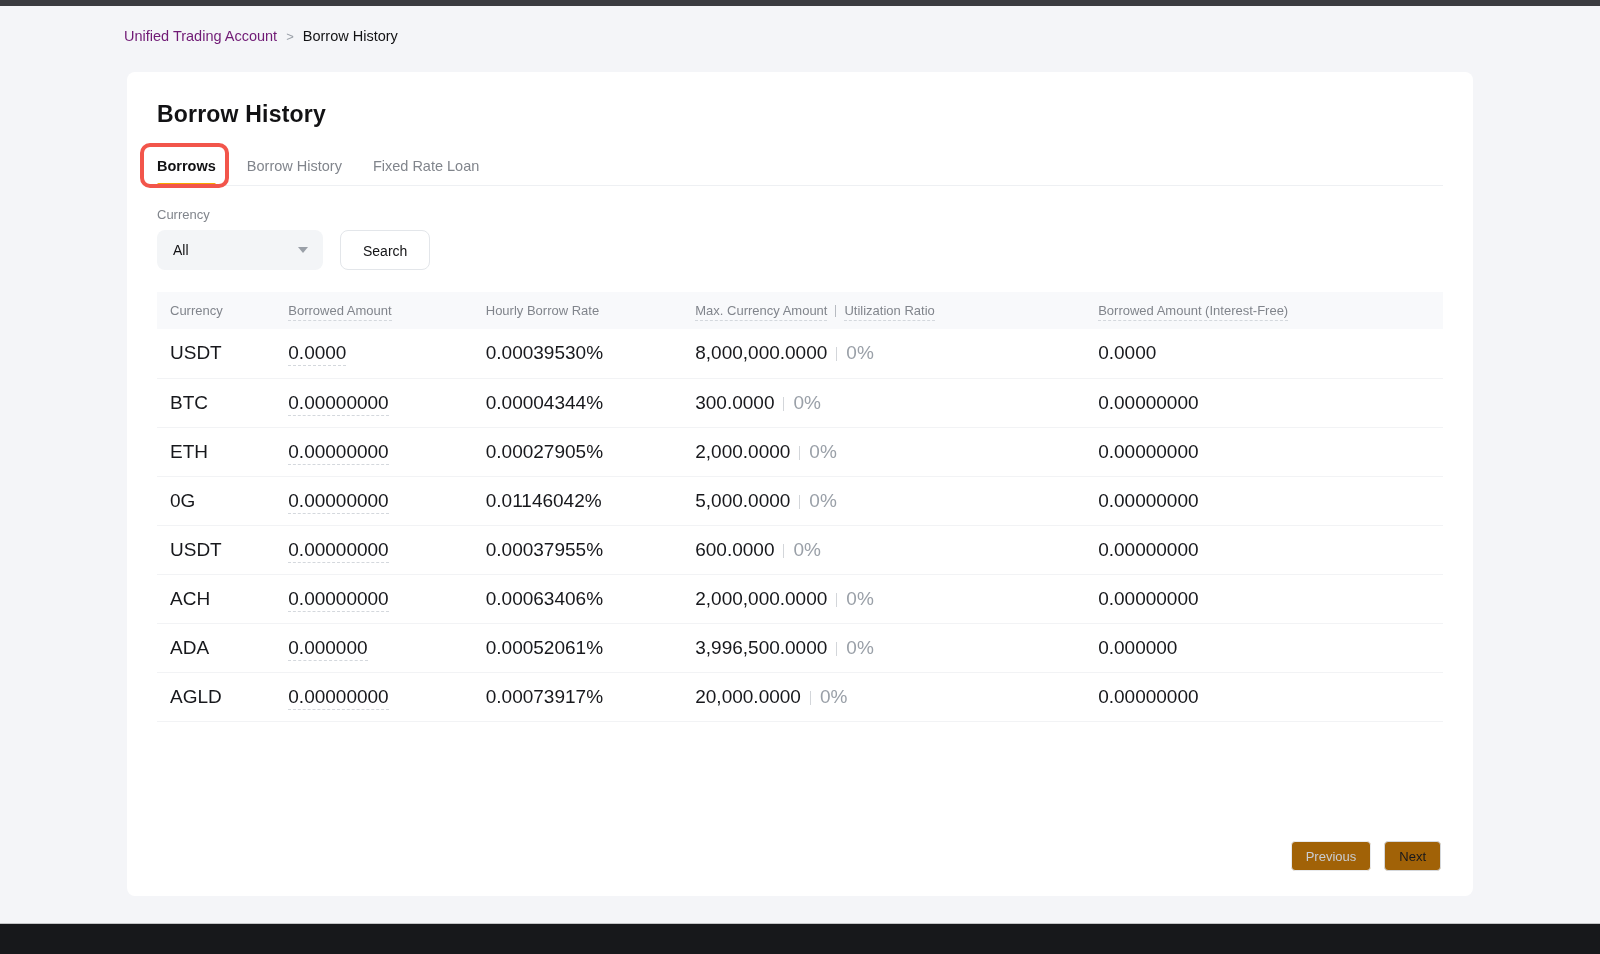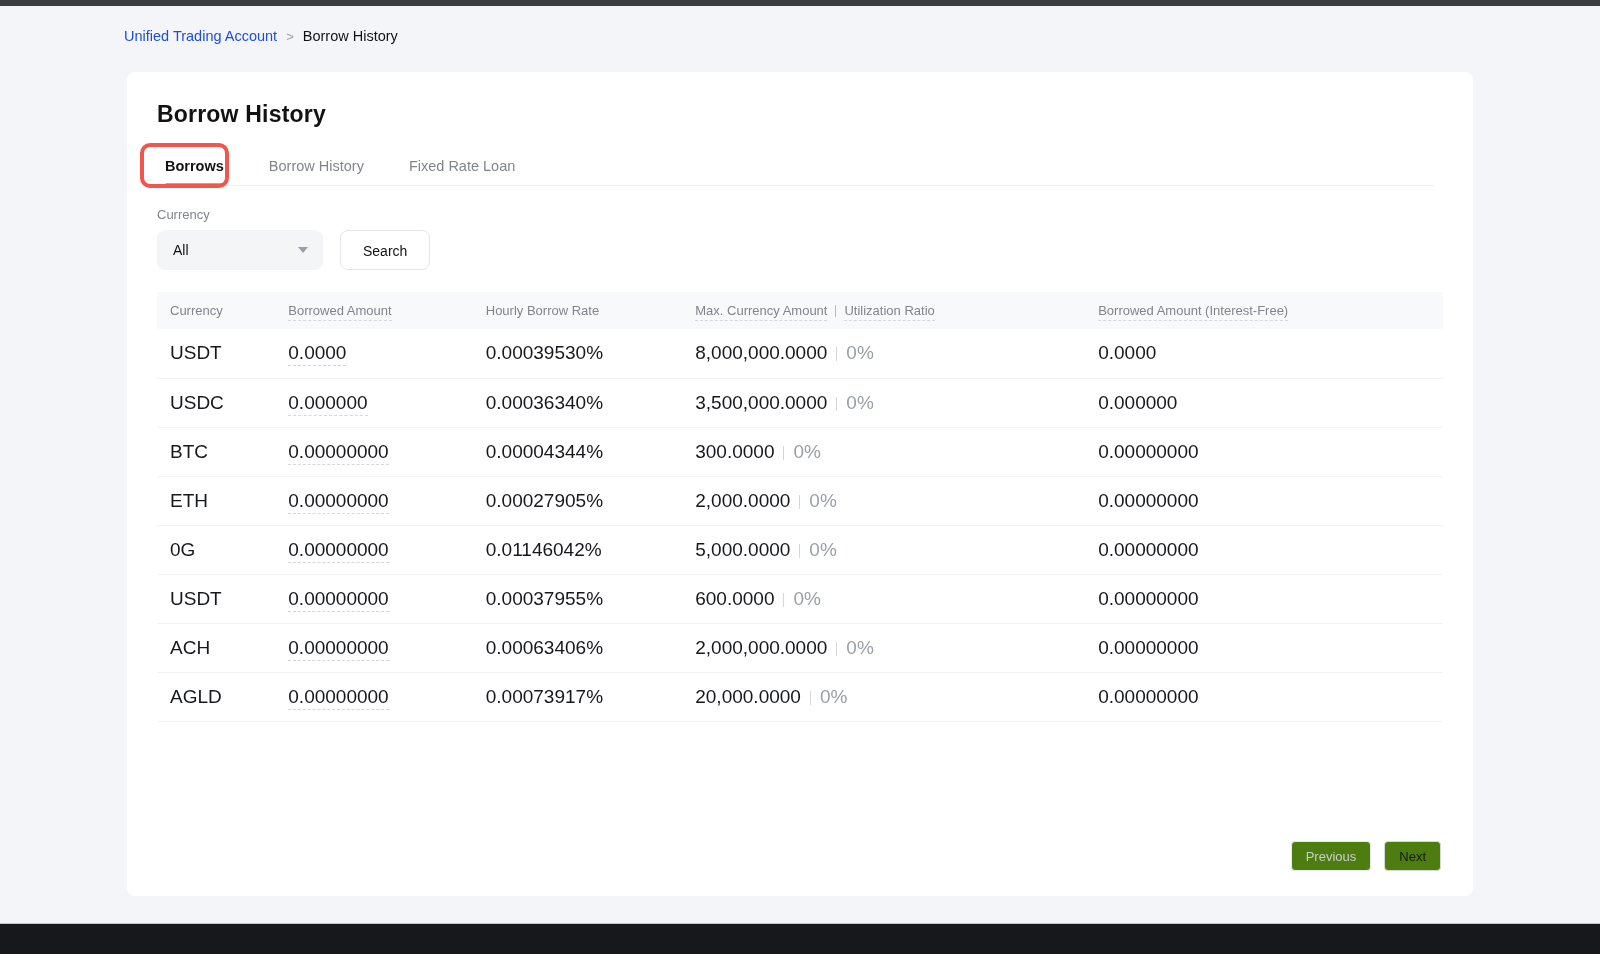"Unified Trading Account" .breadcrumb .parent { color: #1d4ed8 -> #701a75 }
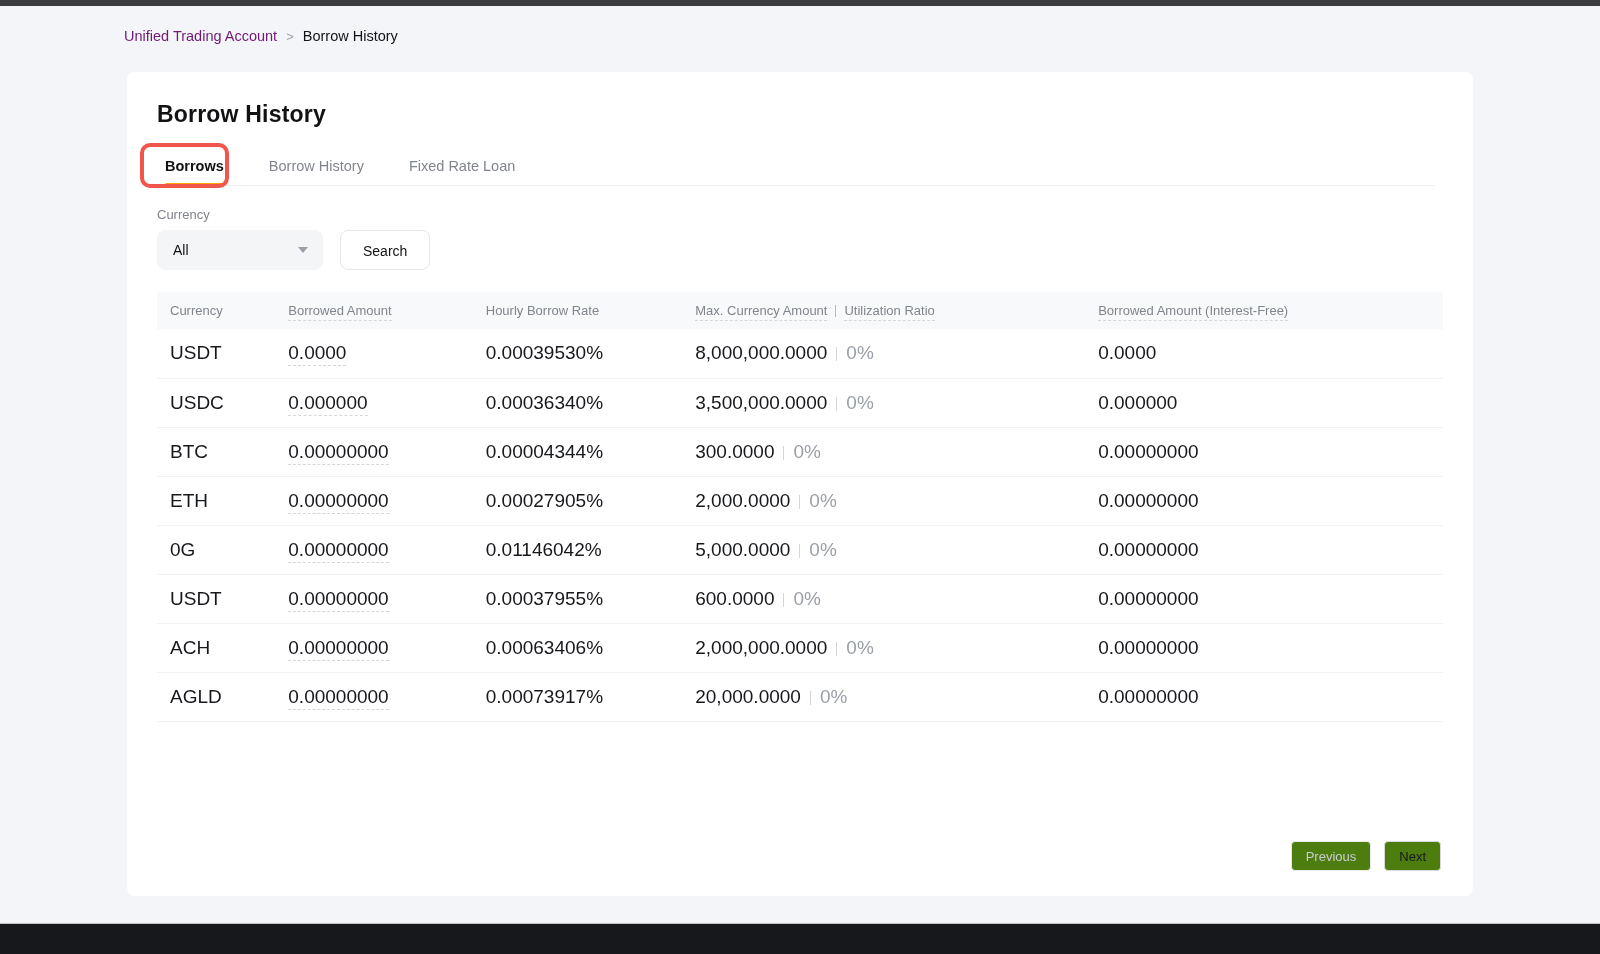"Borrows" .tabs { gap: 45px -> 31px; margin: 18px 38px 0 -> 18px 30px 0 }
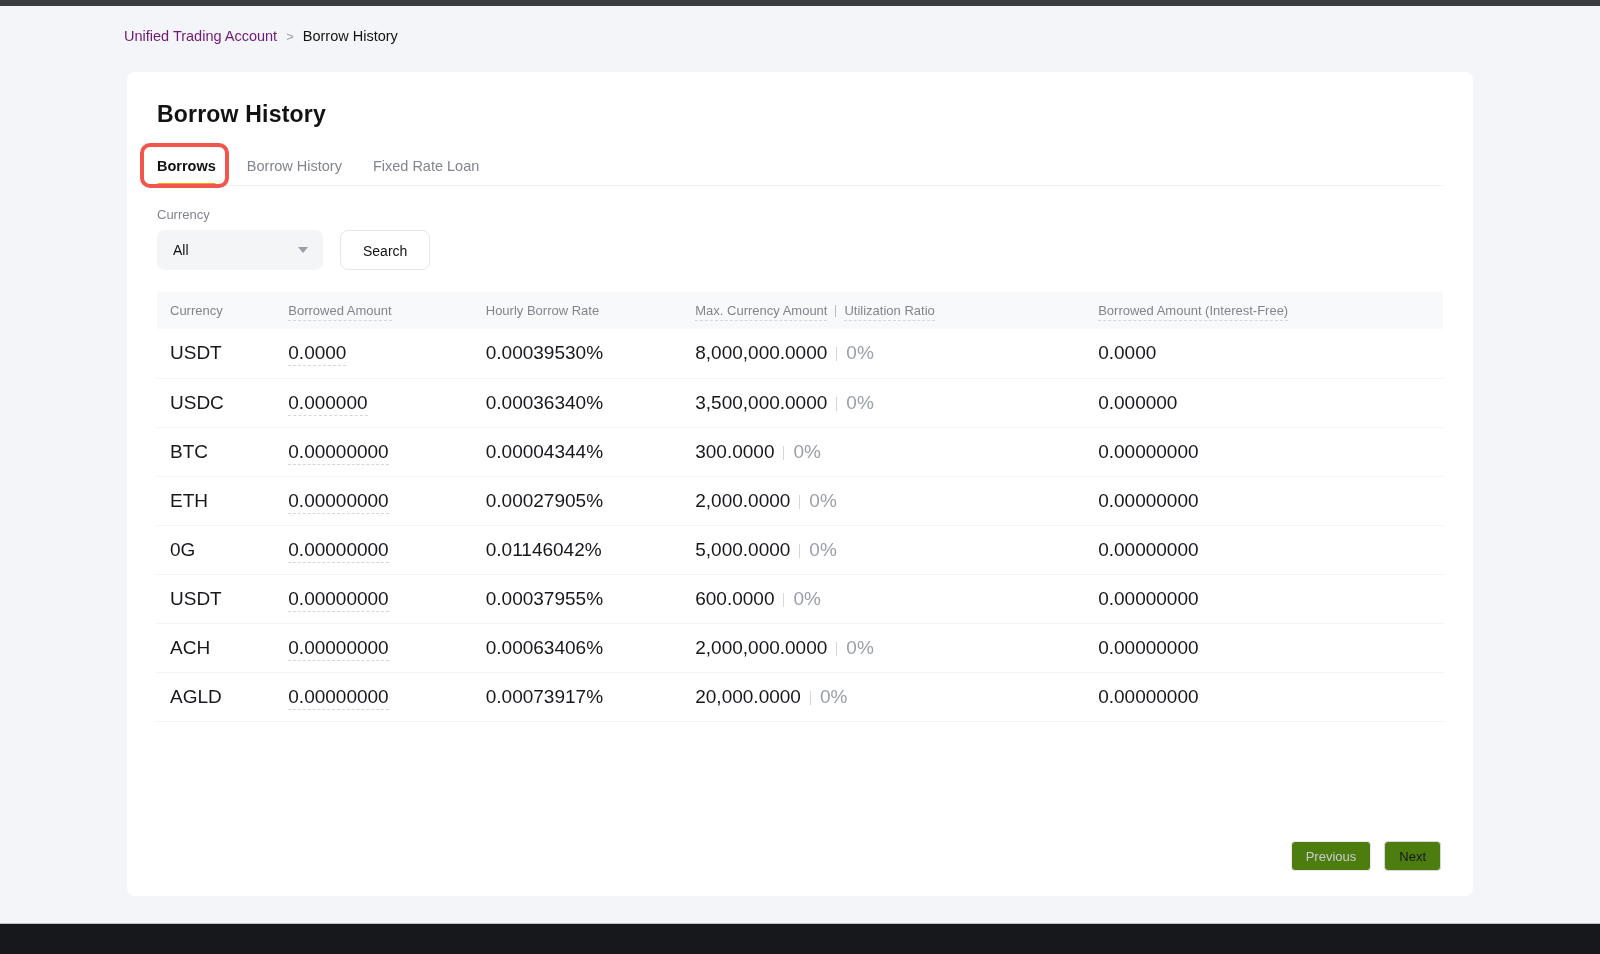"USDC" tr { html: <tr> <td><span>USDC</span></td> <td><span>0.000000</span></td> <td><span>0.00036340%</span></td> <td> <span>3,500,000.0000</span><span></span><span>0%</span> </td> <td><span>0.000000</span></td> </tr> -> none }
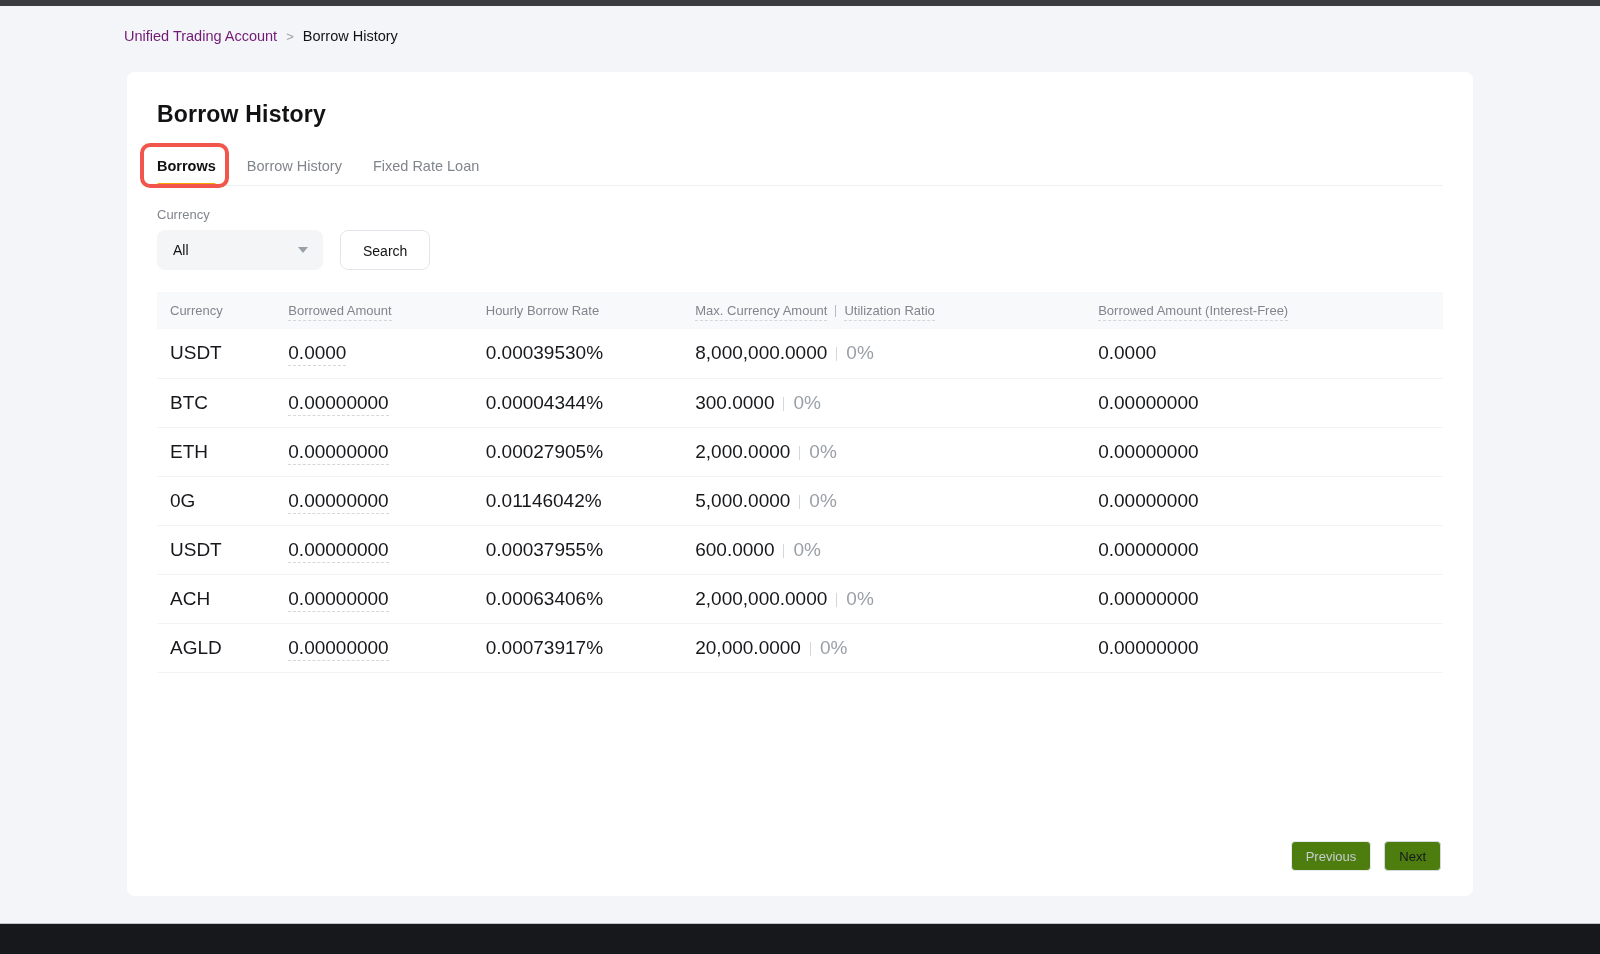"ADA" tr { html: none -> <tr> <td><span>ADA</span></td> <td><span>0.000000</span></td> <td><span>0.00052061%</span></td> <td> <span>3,996,500.0000</span><span></span><span>0%</span> </td> <td><span>0.000000</span></td> </tr> }
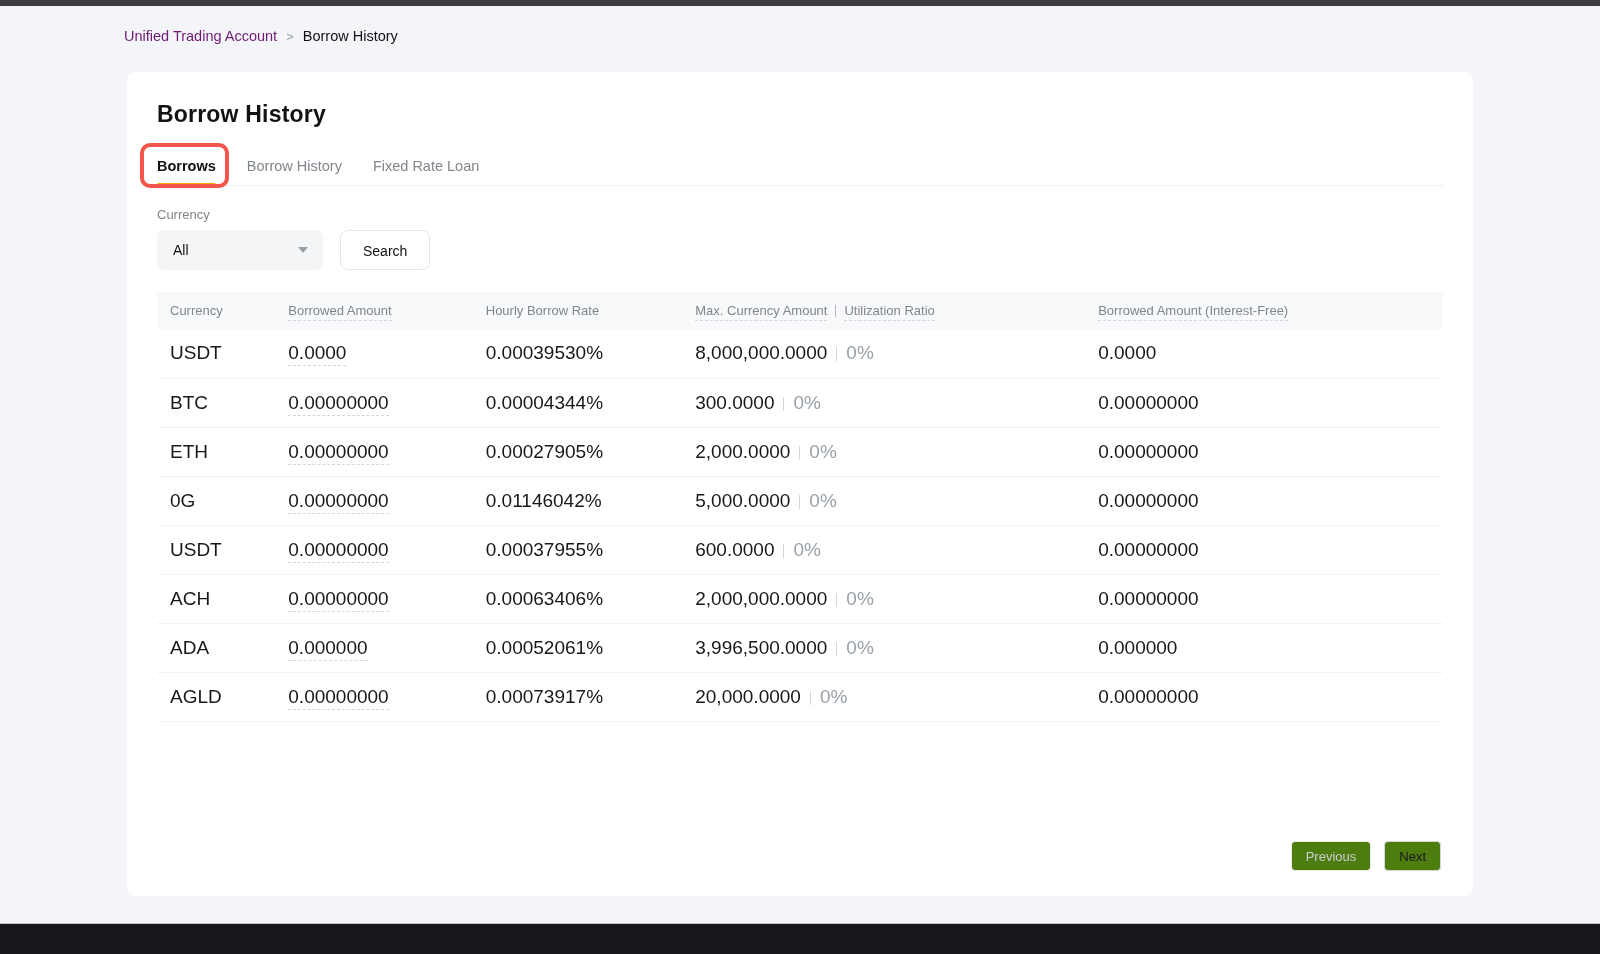"Previous" .pg-btn { background: #4d7c0f -> #a16207 }
